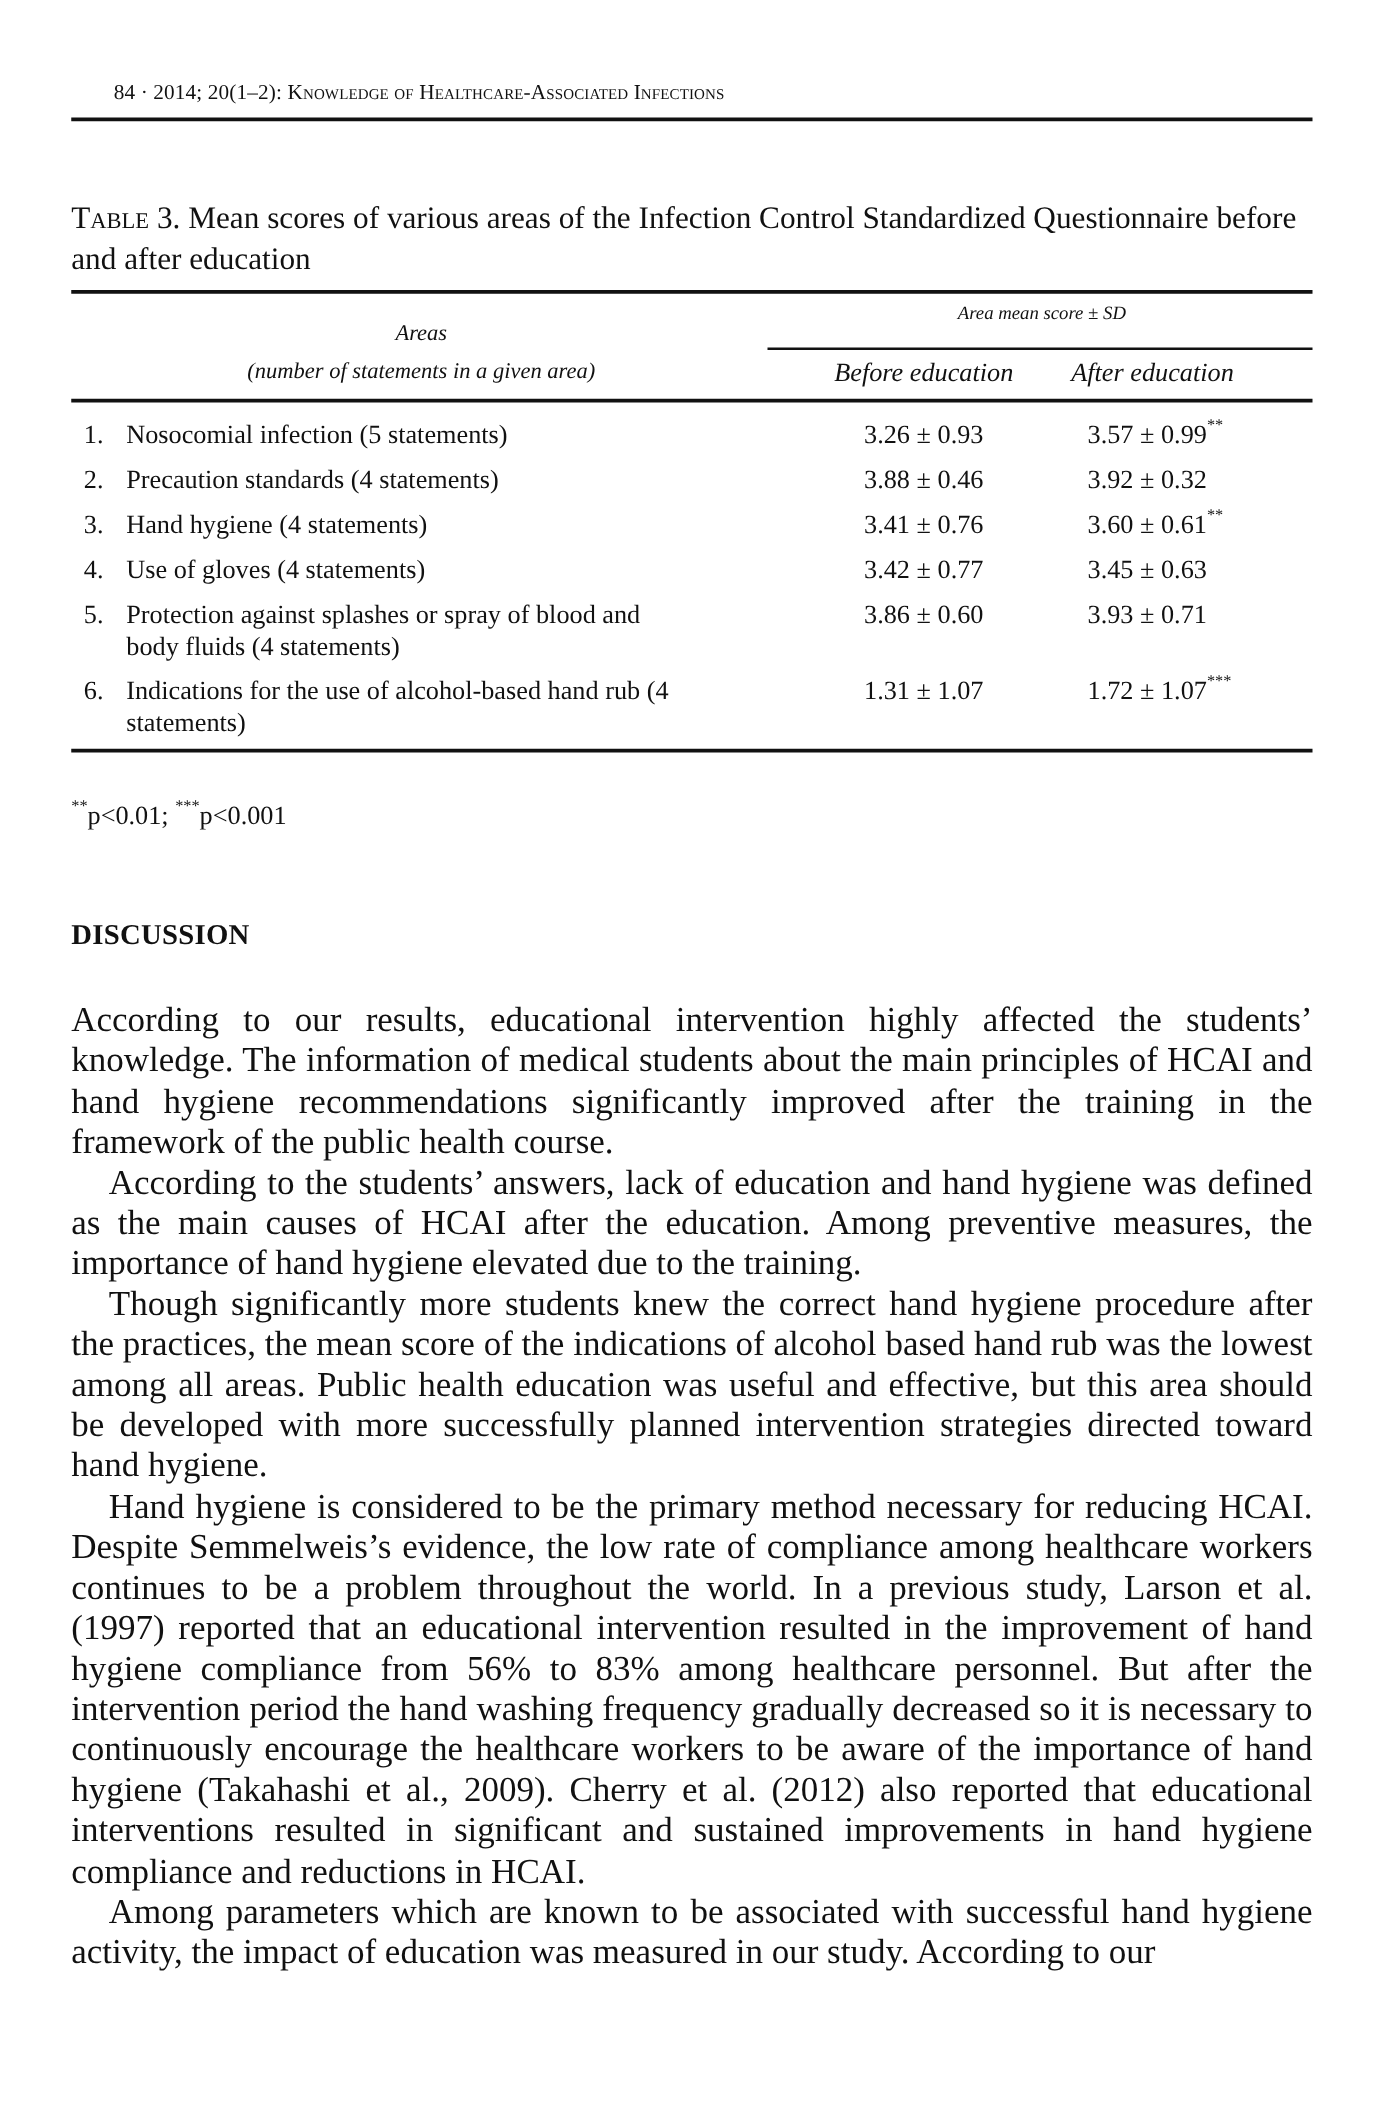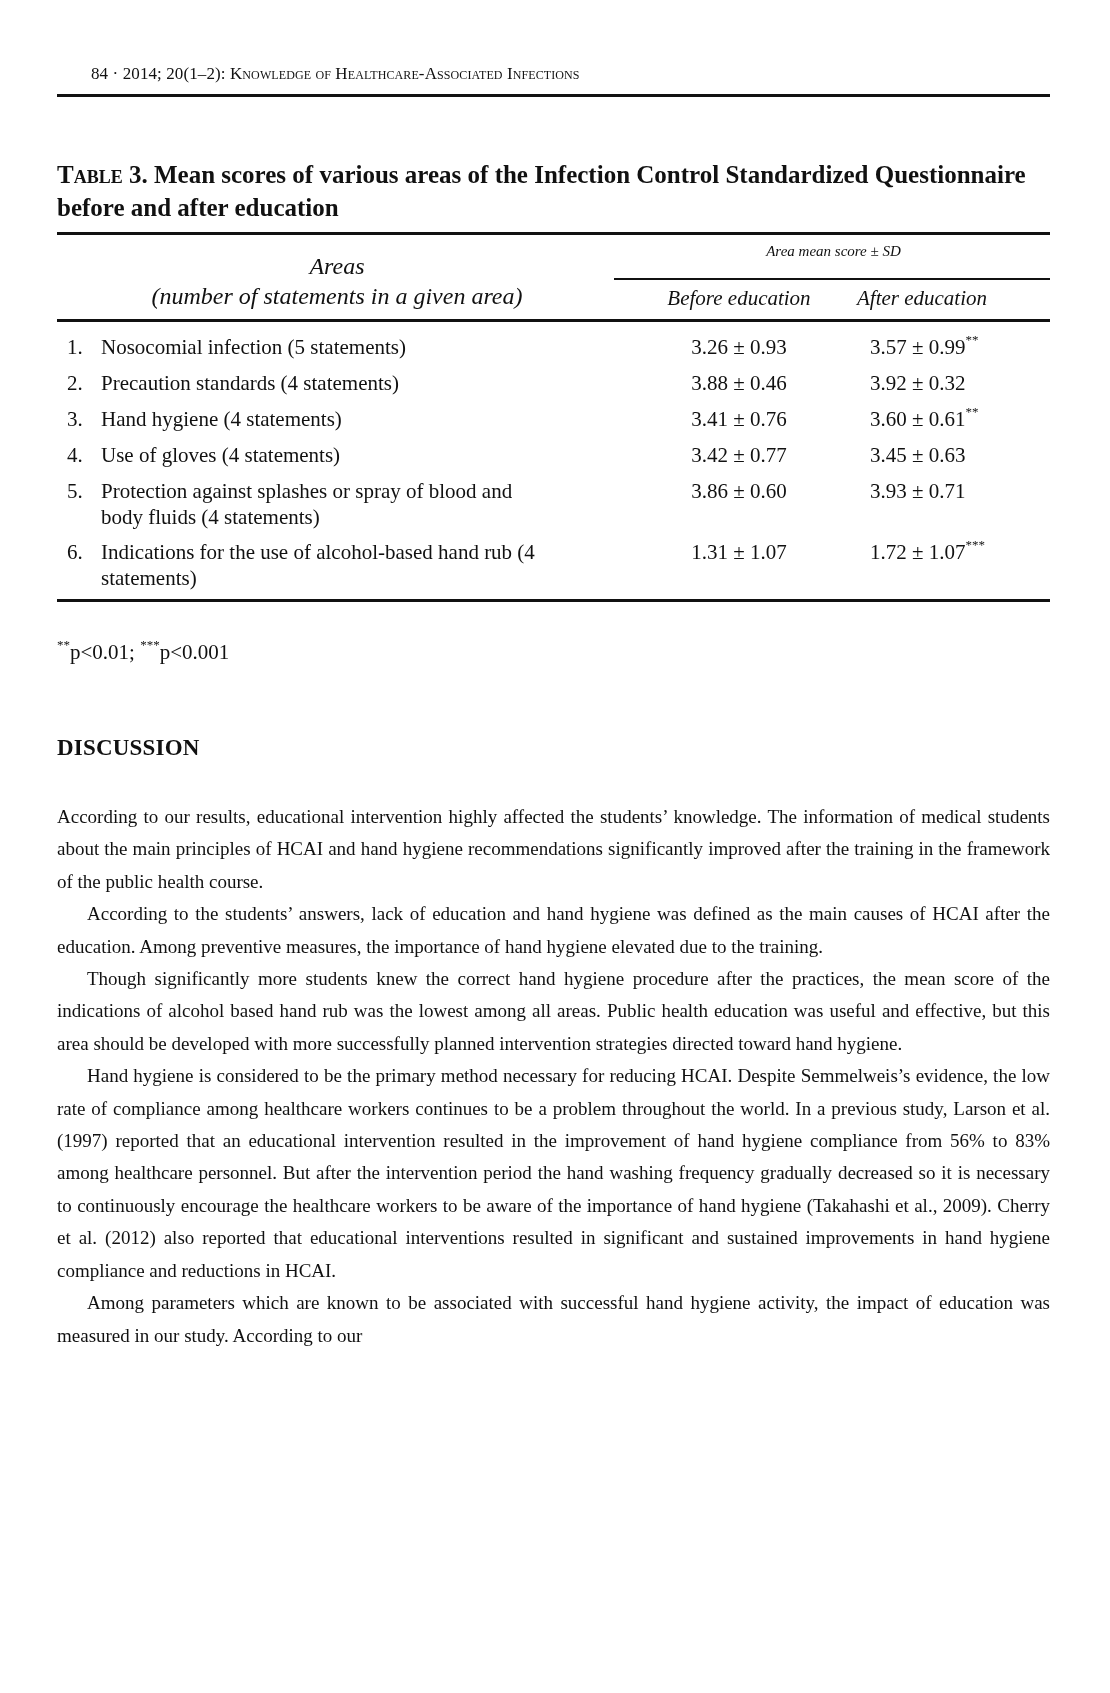"Table 3. Mean scores of" .table-caption { font-weight: bold -> normal }
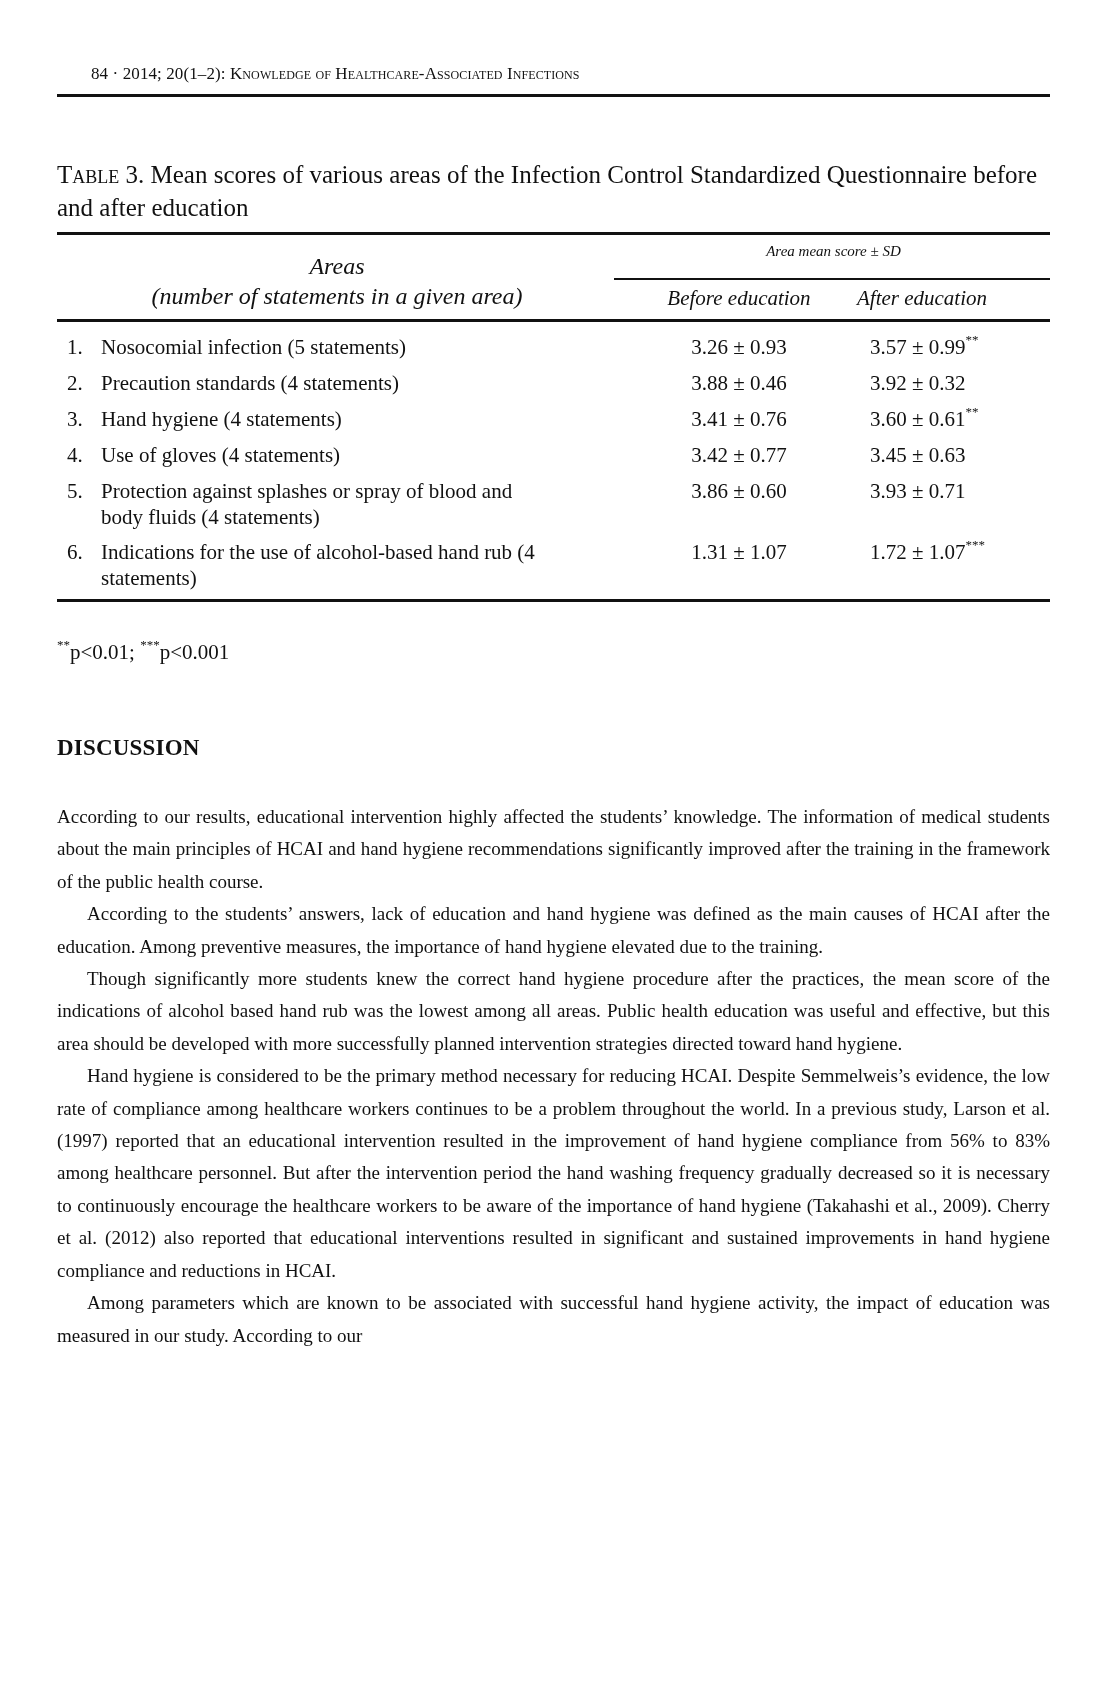"Areas" .th-areas { font-size: 24px -> 18px }
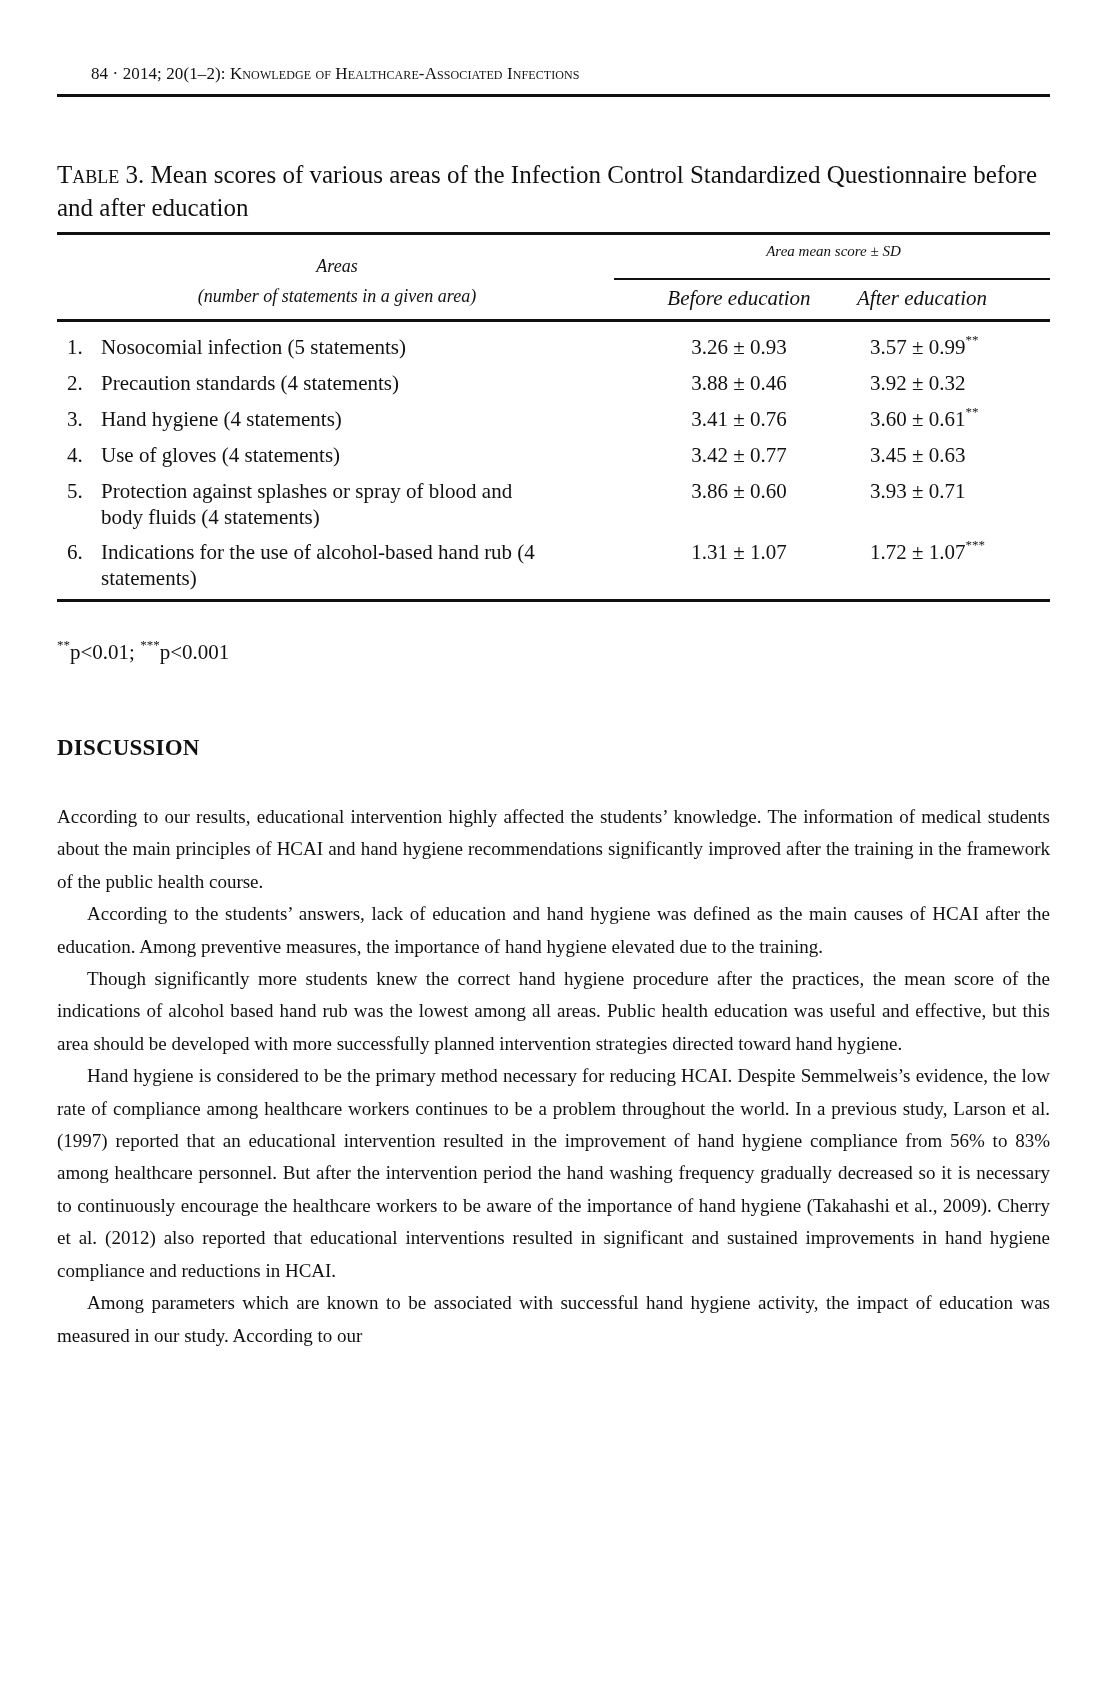"According to our results, educational" .body-text { font-size: 19px -> 28px }
